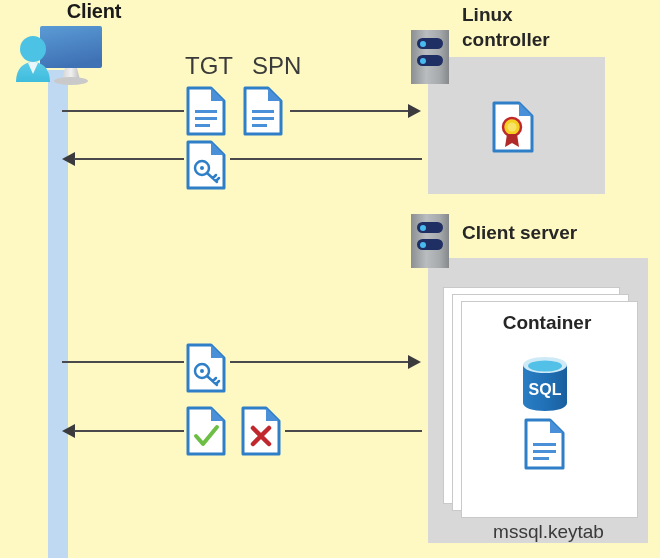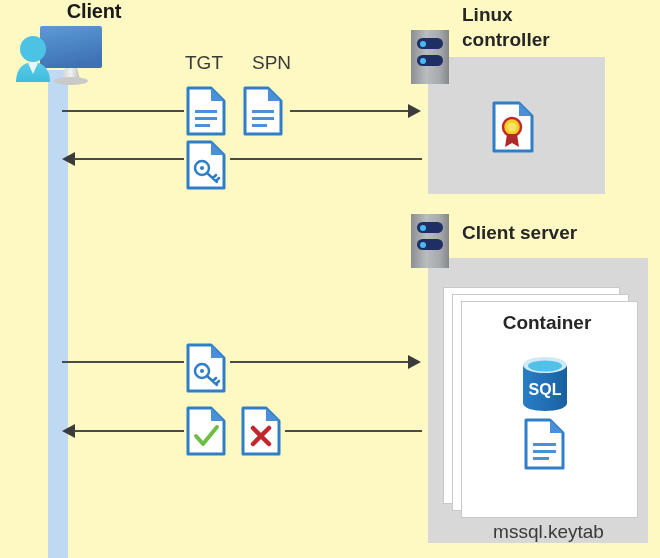"TGT" .smalllabel { font-size: 19px -> 24px }
